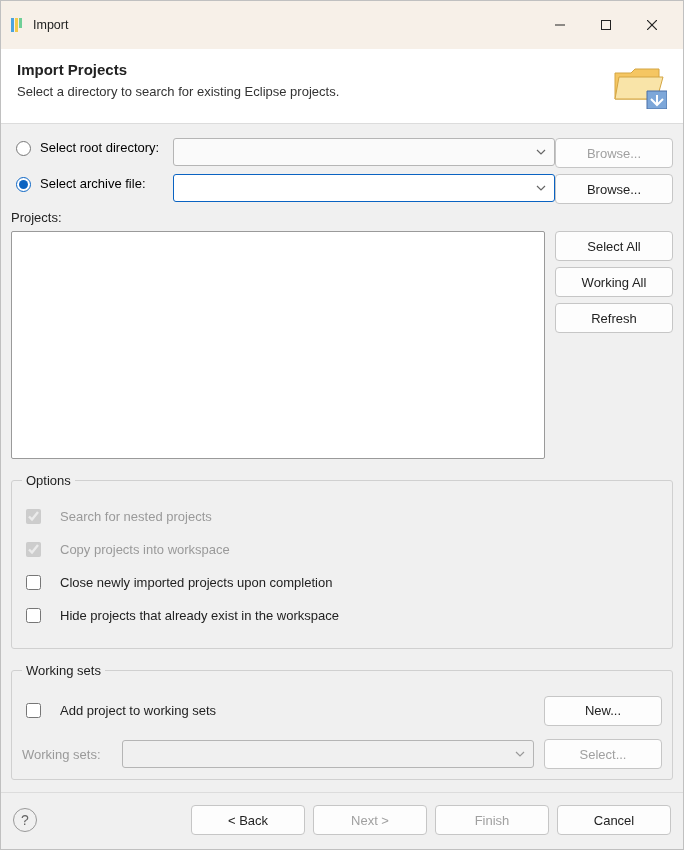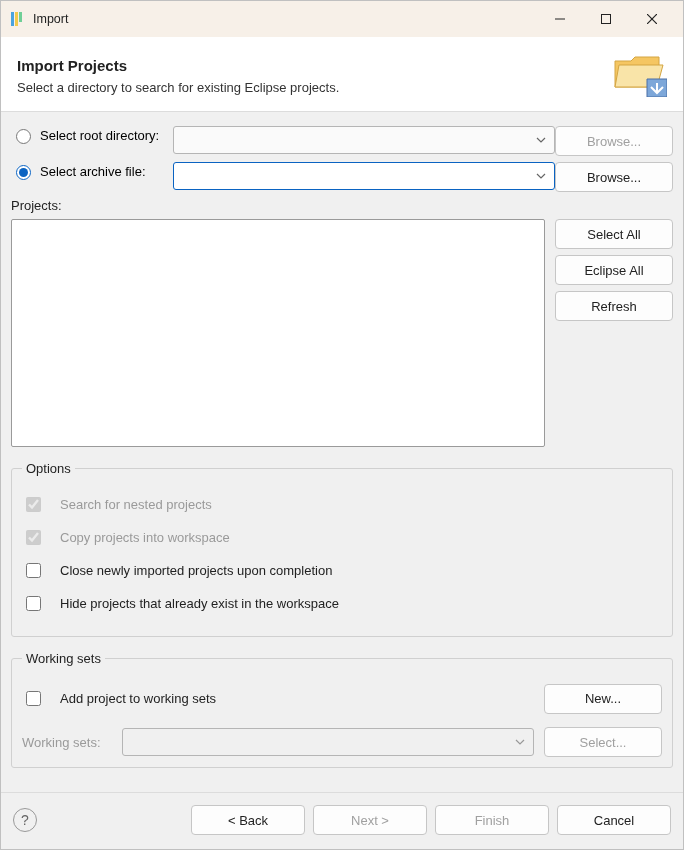"Import" .titlebar { height: 36px -> 48px }
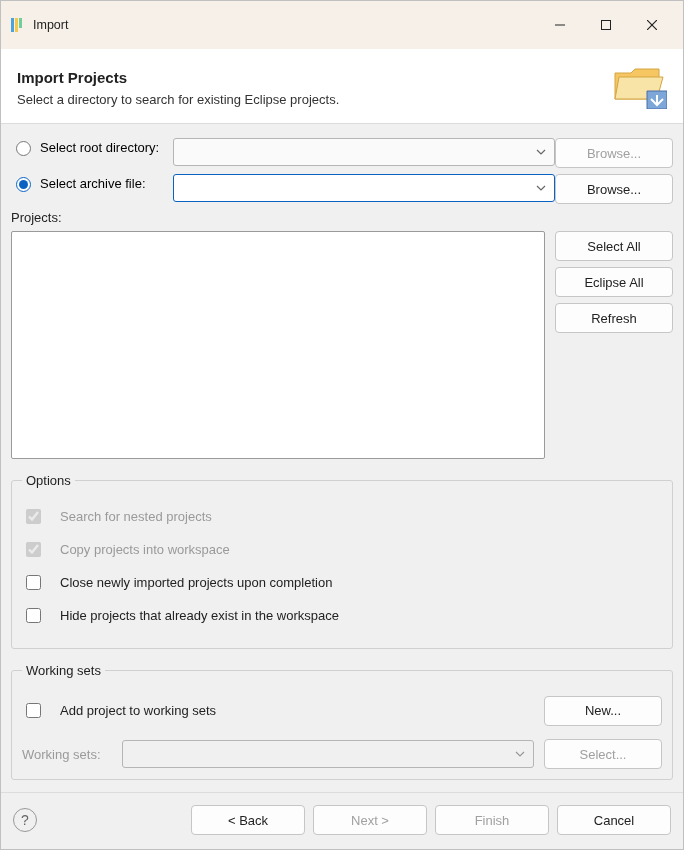"Import Projects" .header h1 { margin: 8px 0 6px 0 -> 0 0 6px 0 }
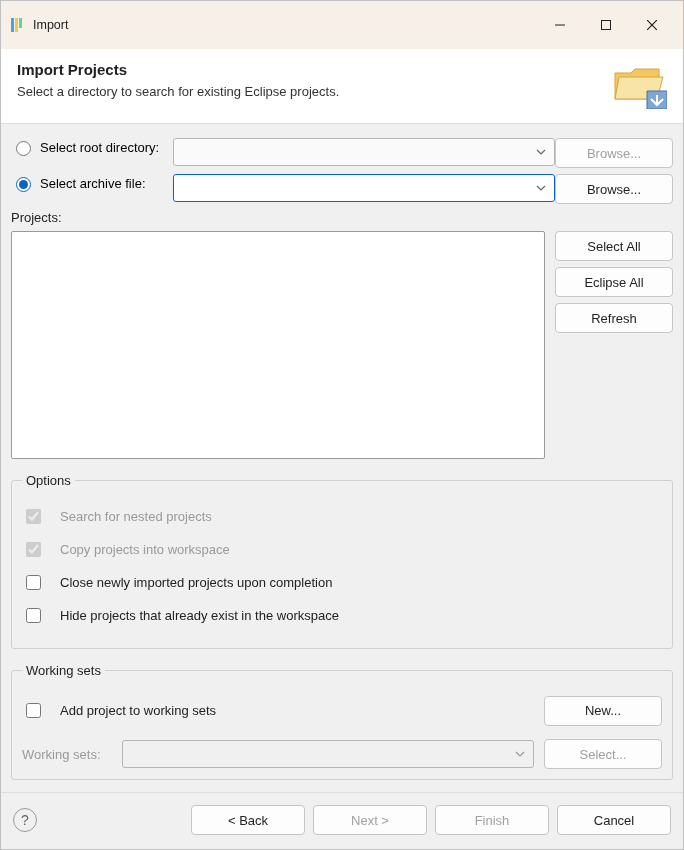"Eclipse All" div.btn { text: Eclipse -> Working }
